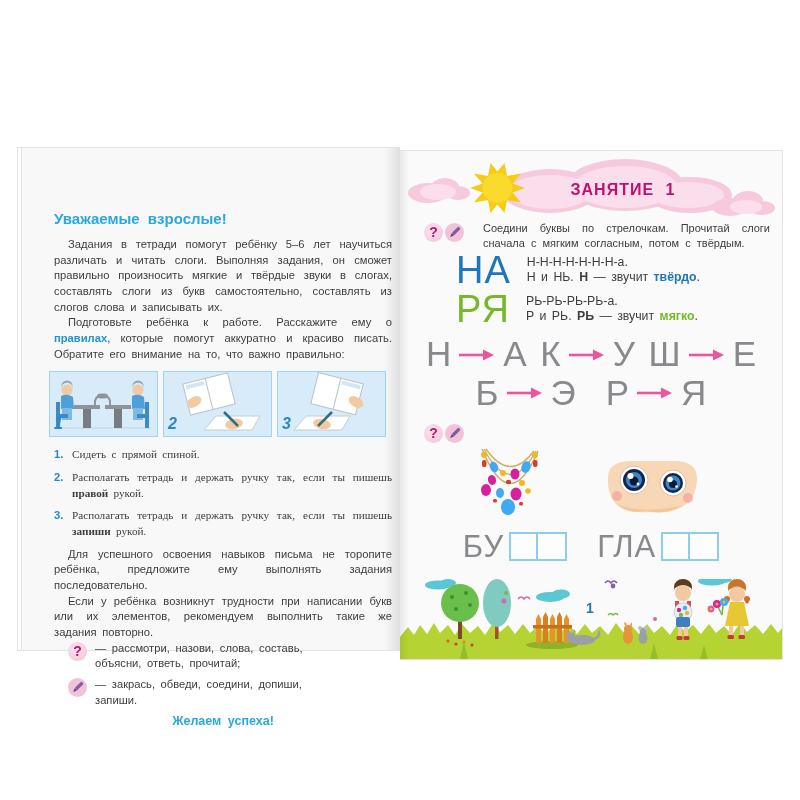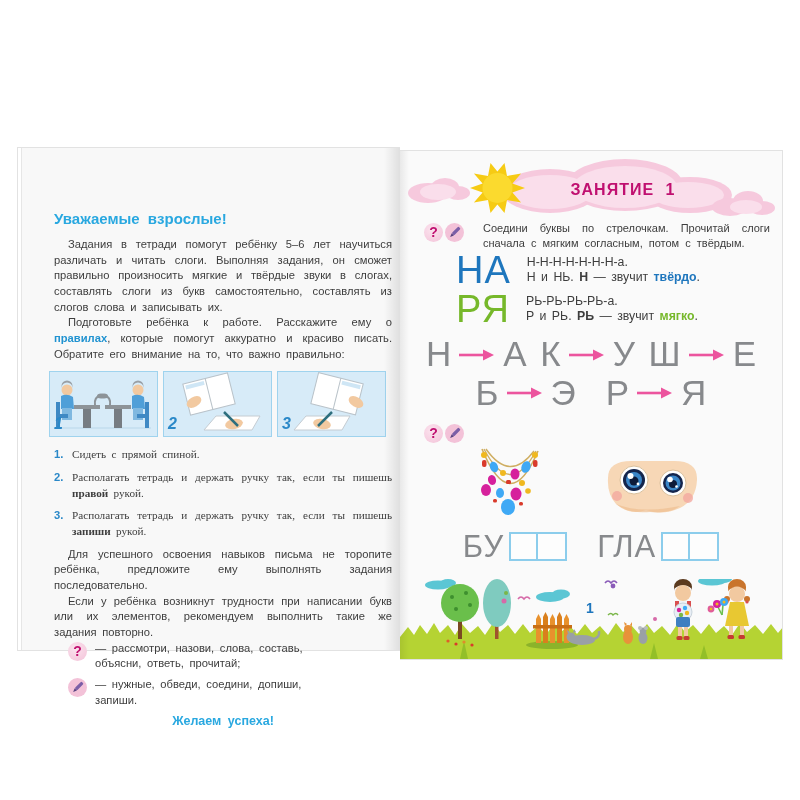"— нужные, обведи, соедини, допиши," span.legend-text { text: нужные -> закрась }
